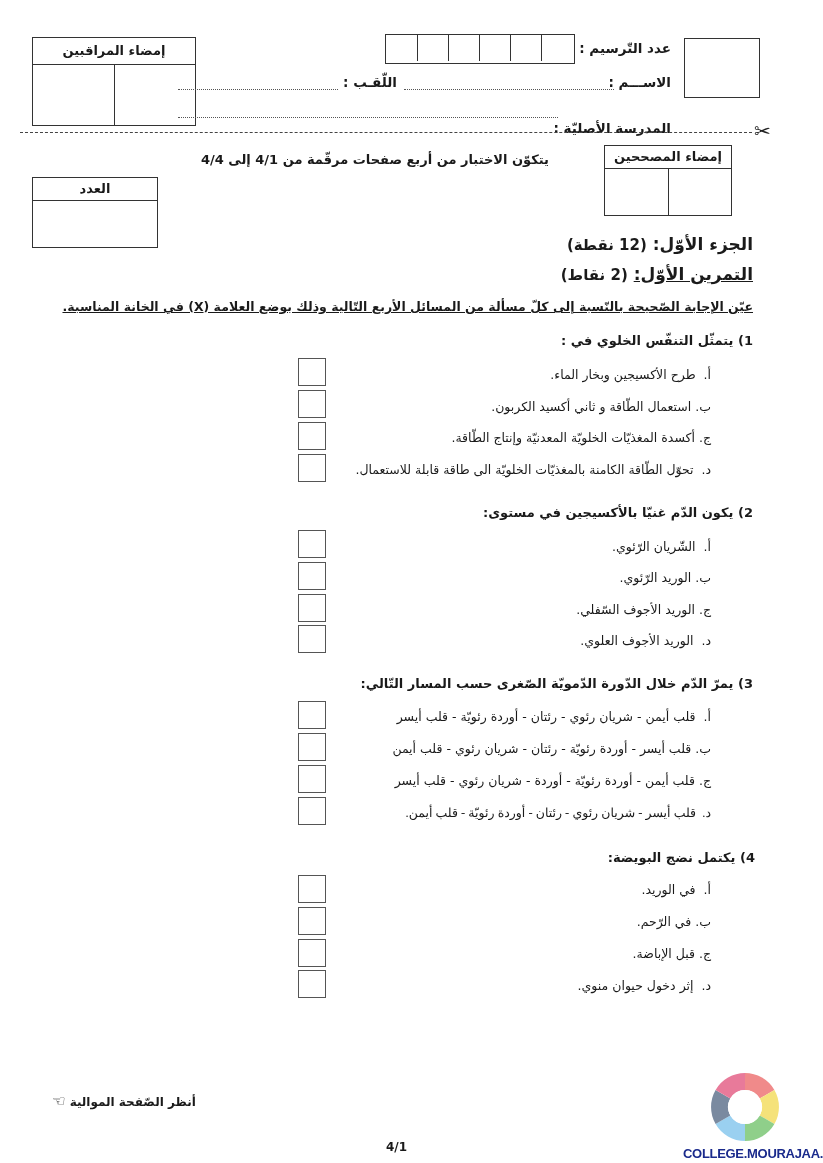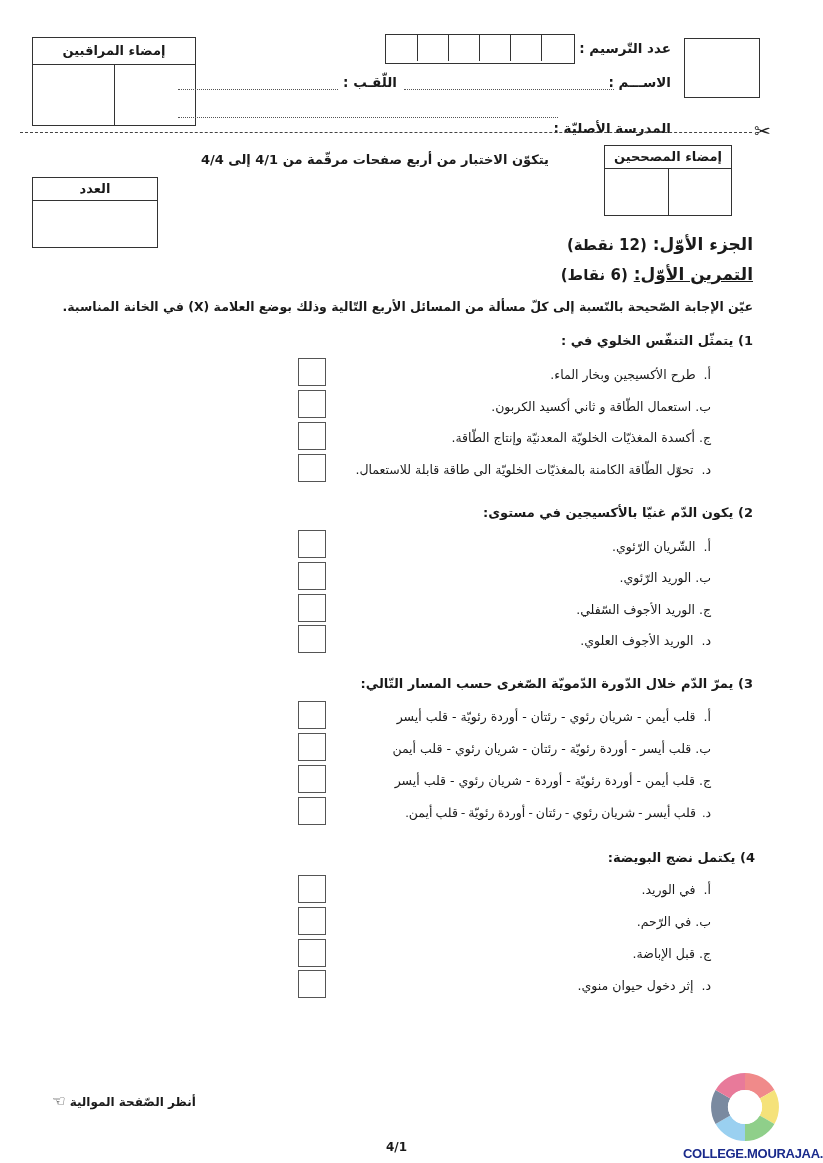"(6 نقاط)" span { text: 6 -> 2 }
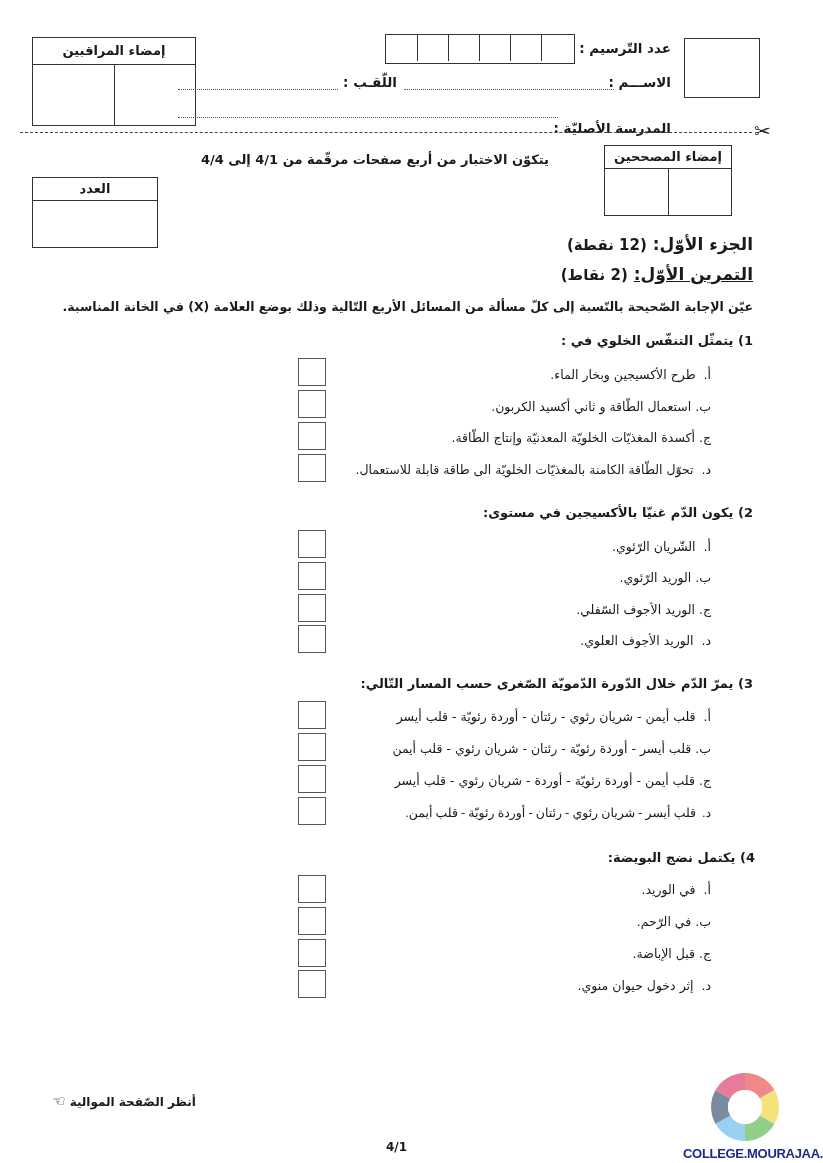"عيّن الإجابة الصّحيحة بالنّسبة إلى" div.abs { text-decoration: none -> underline }
